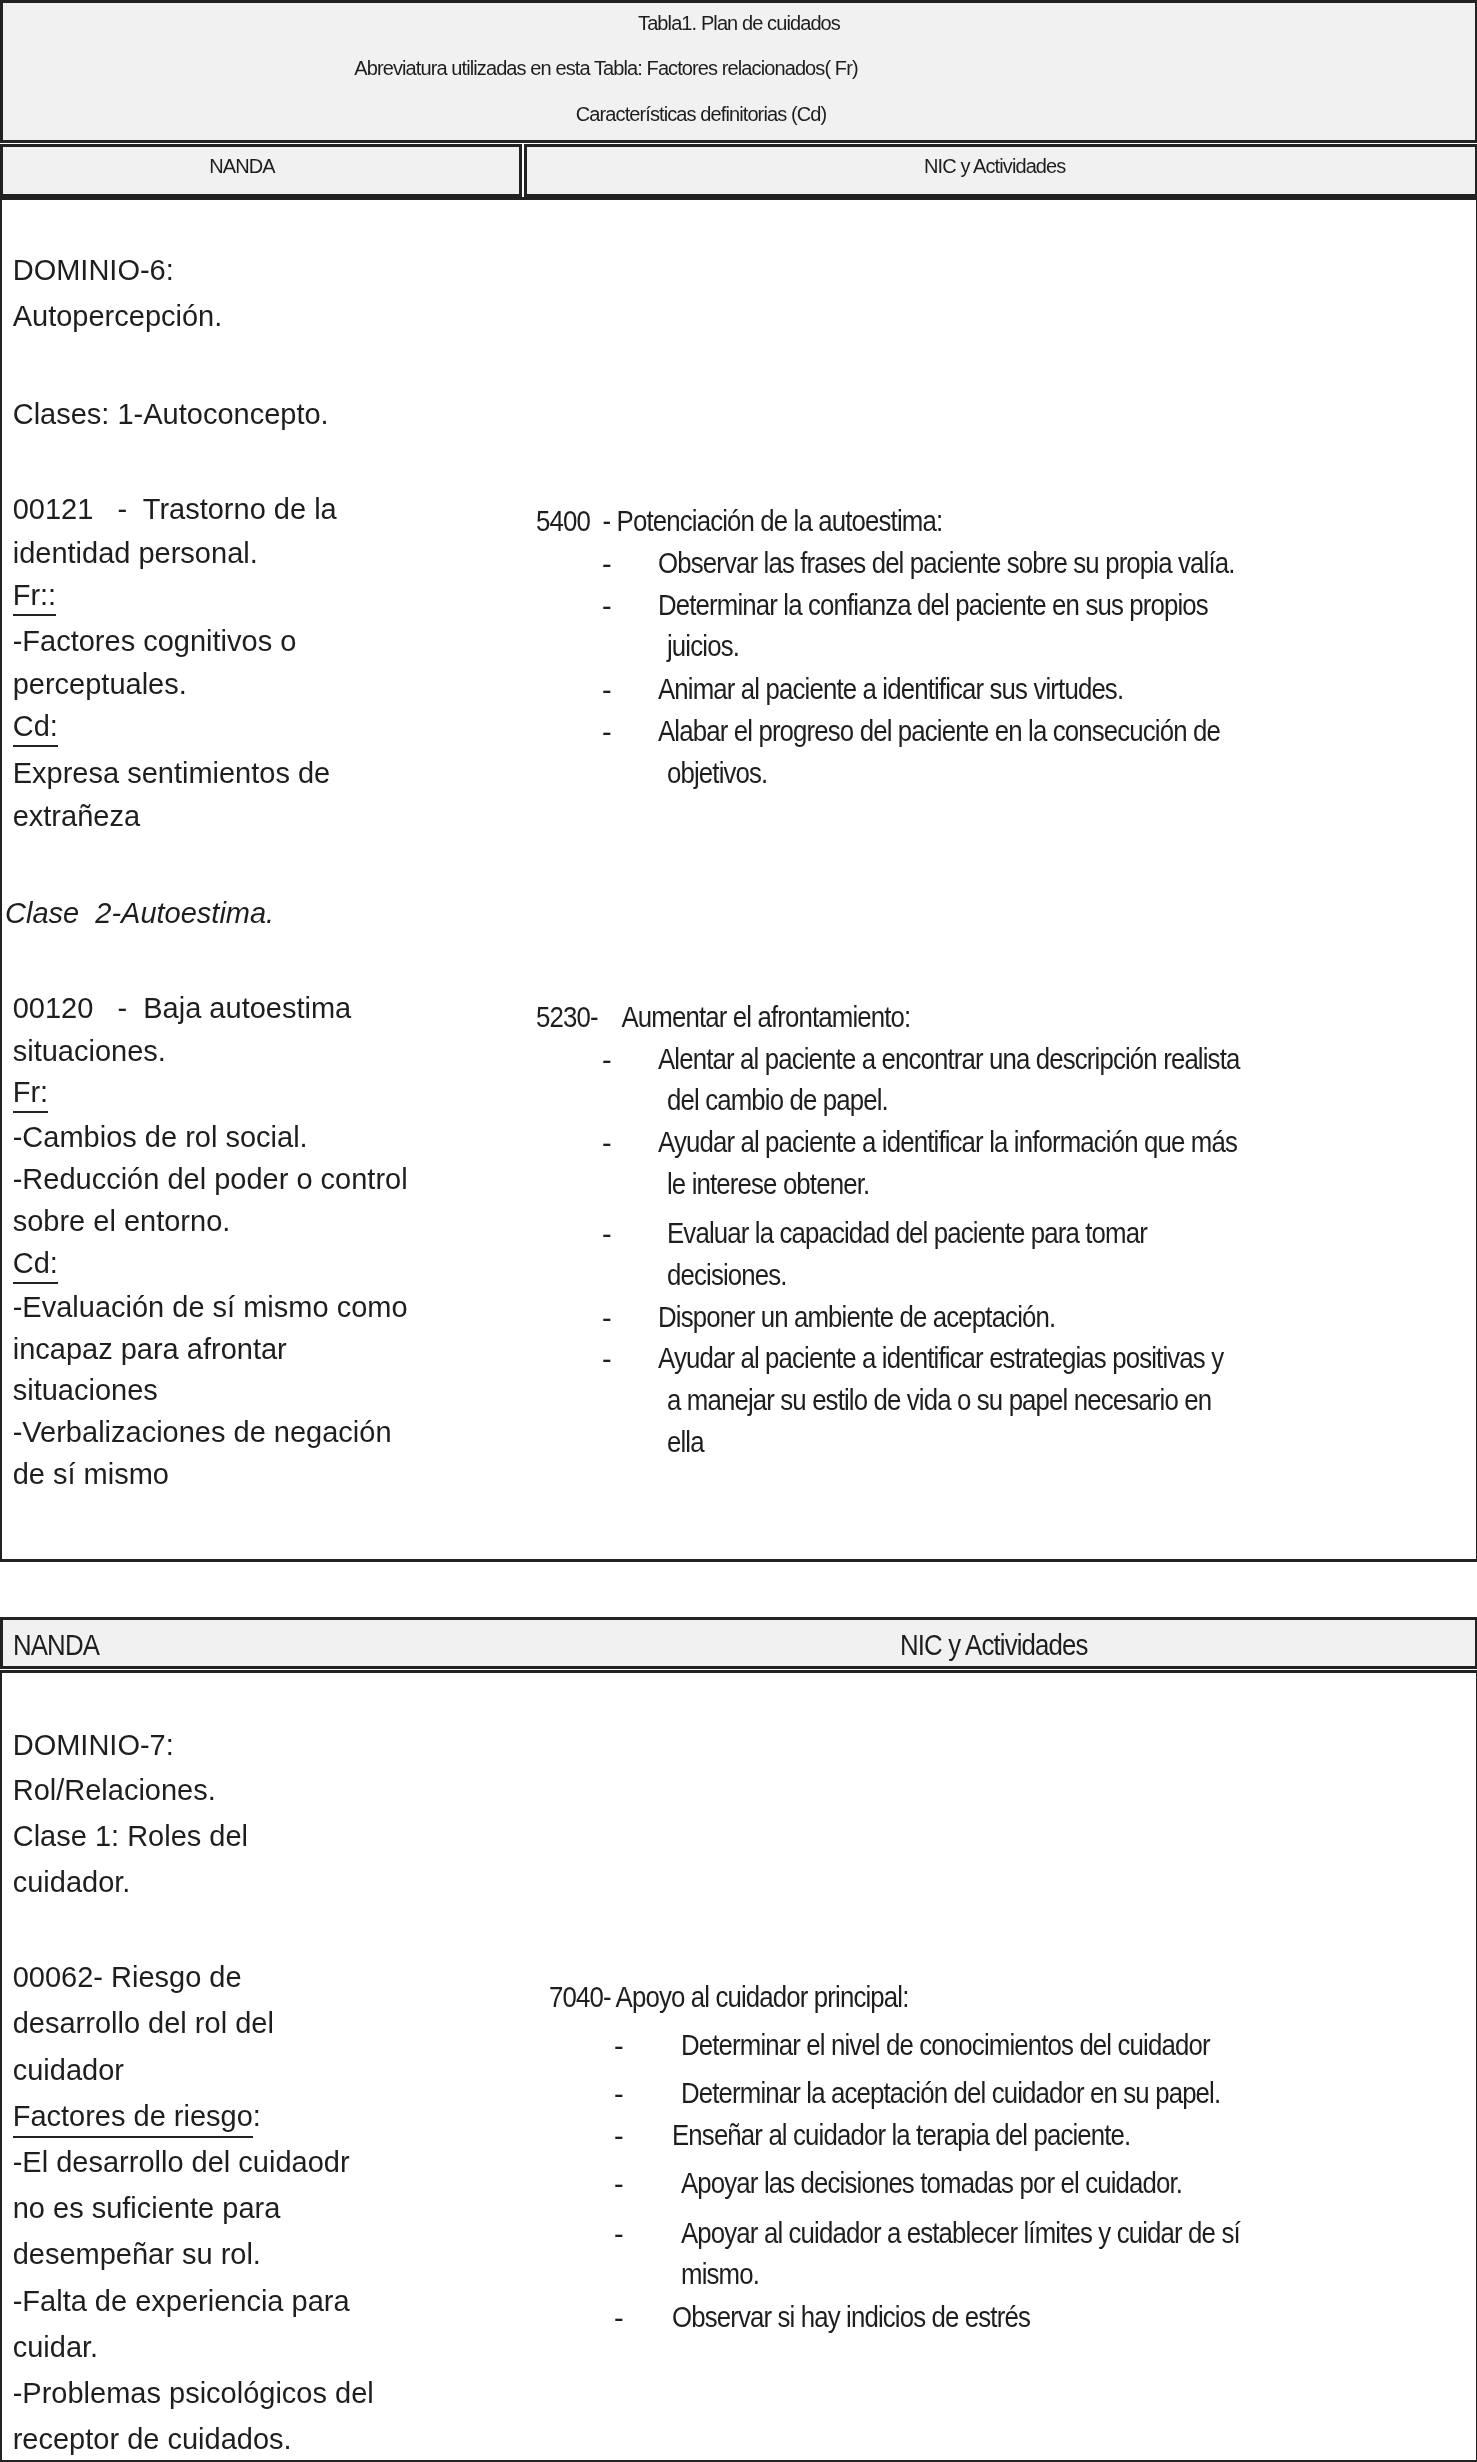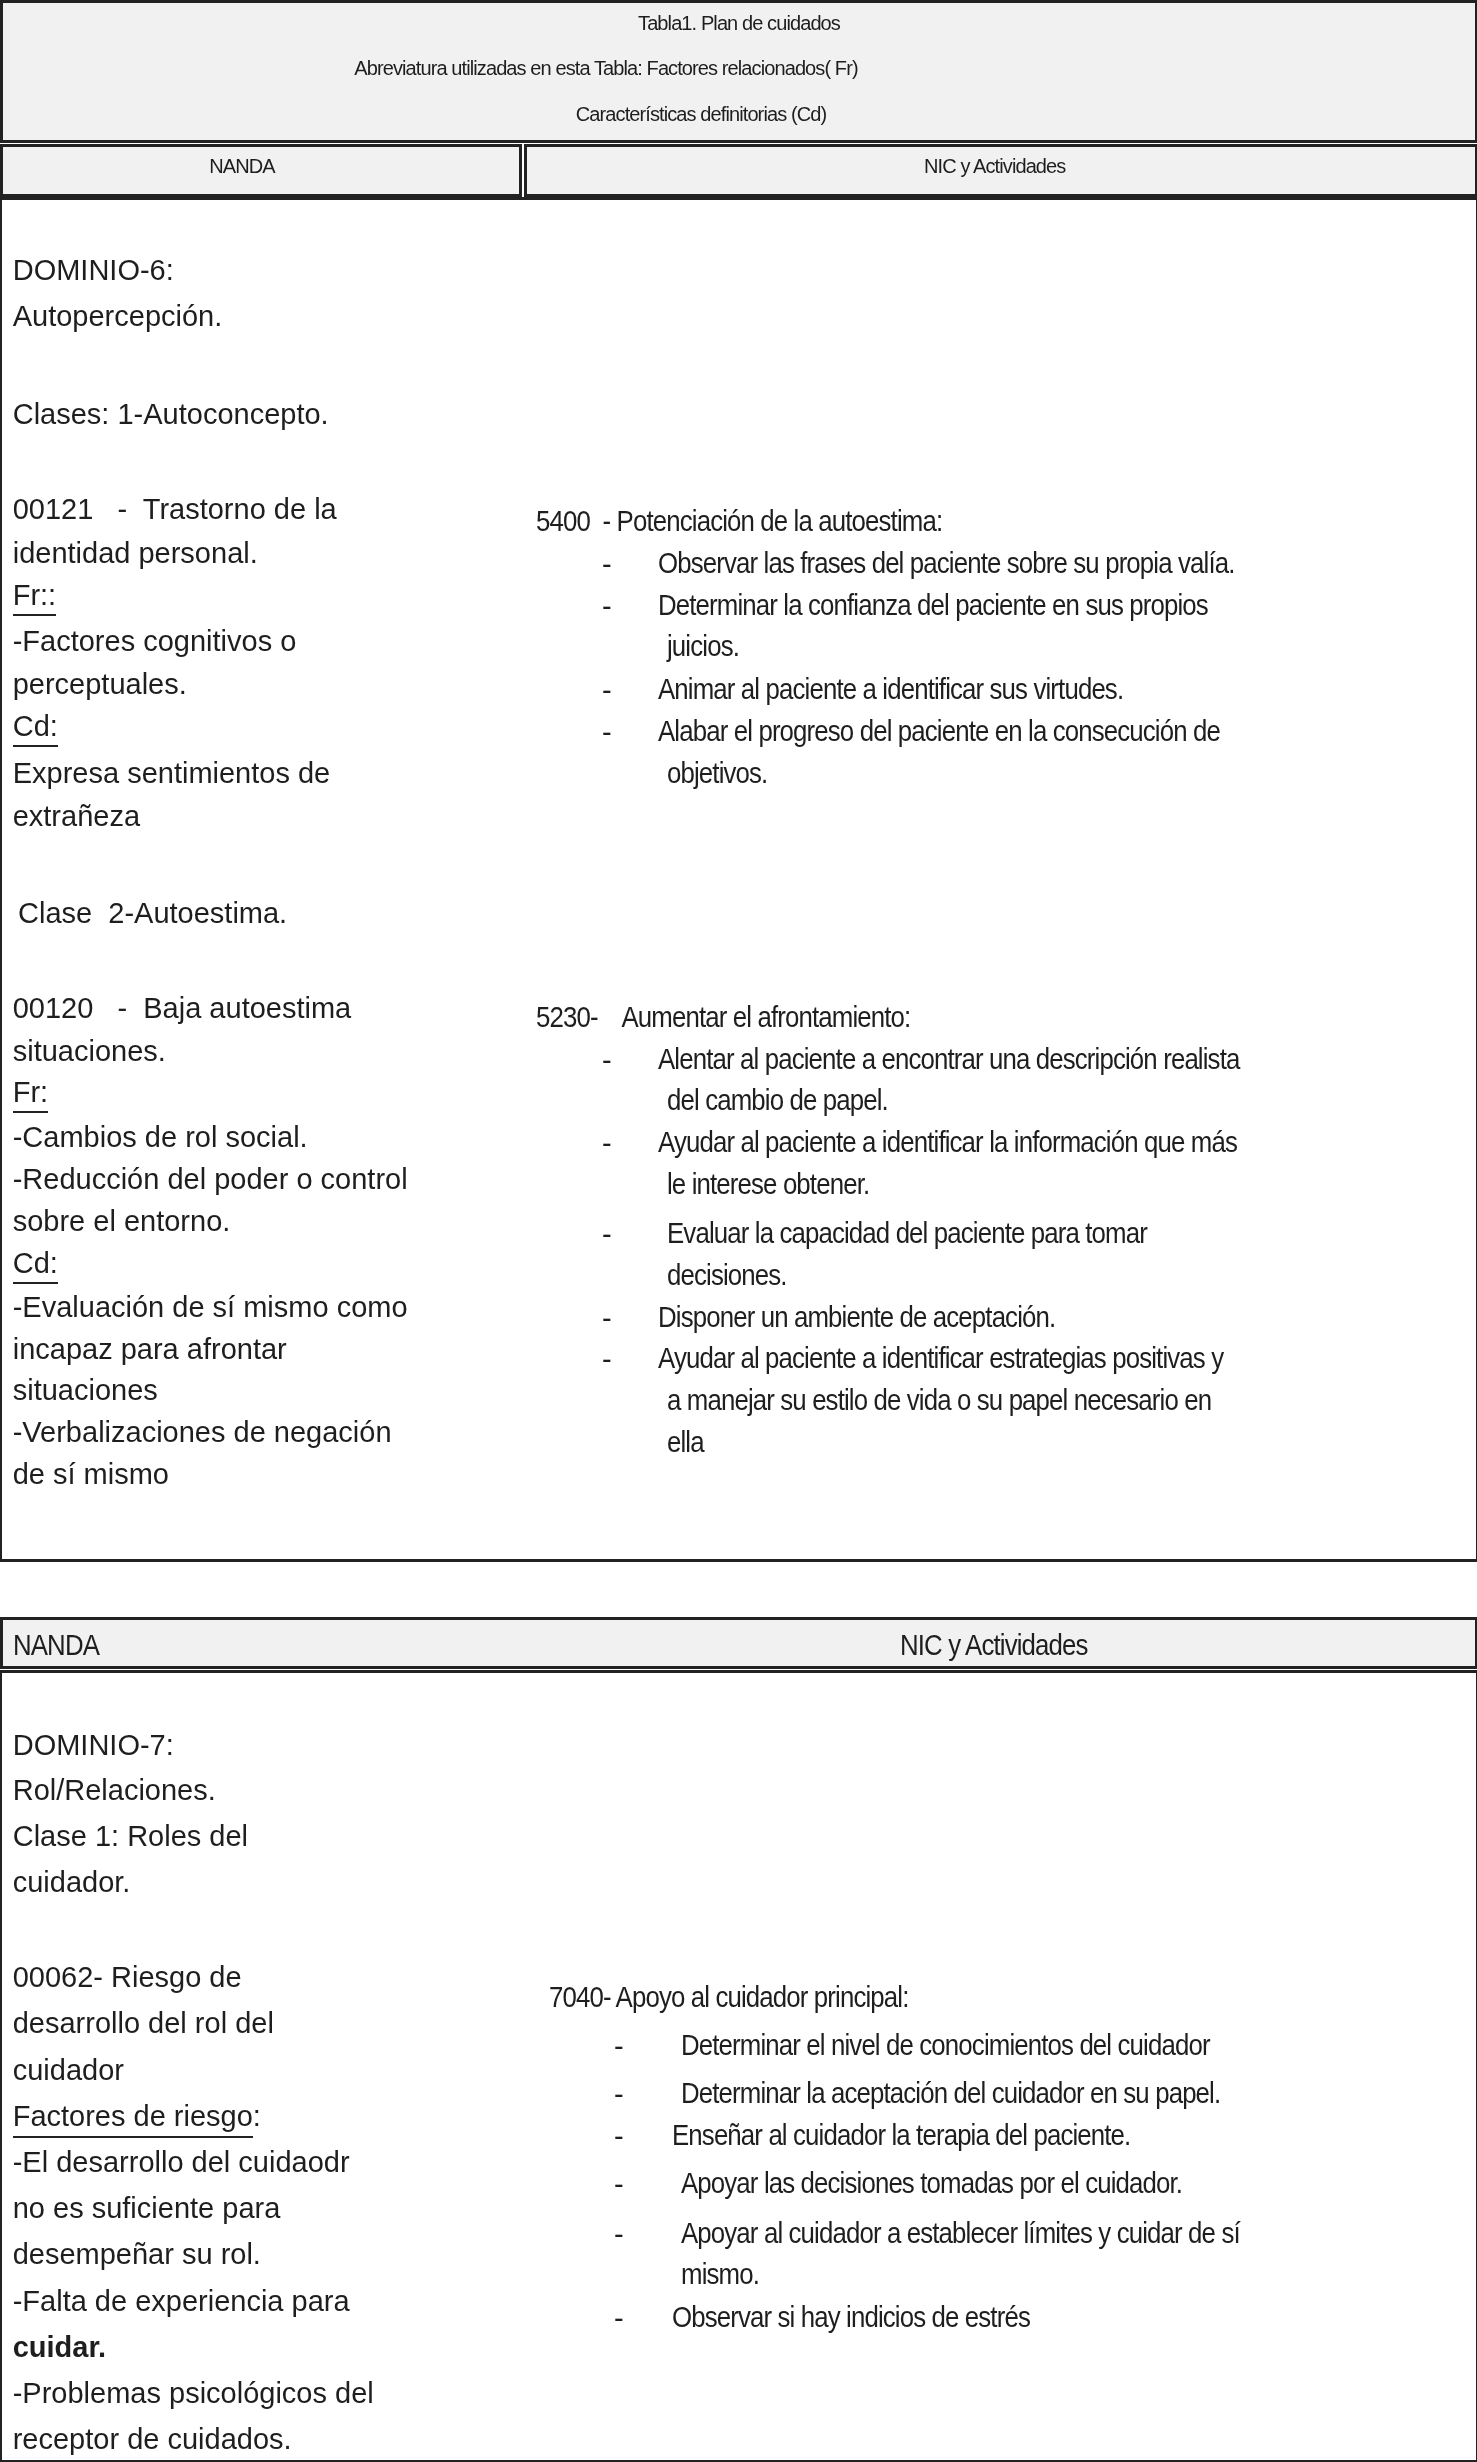"Clase 2-Autoestima." div.ln { font-style: none -> italic; left: 18px -> 5px }
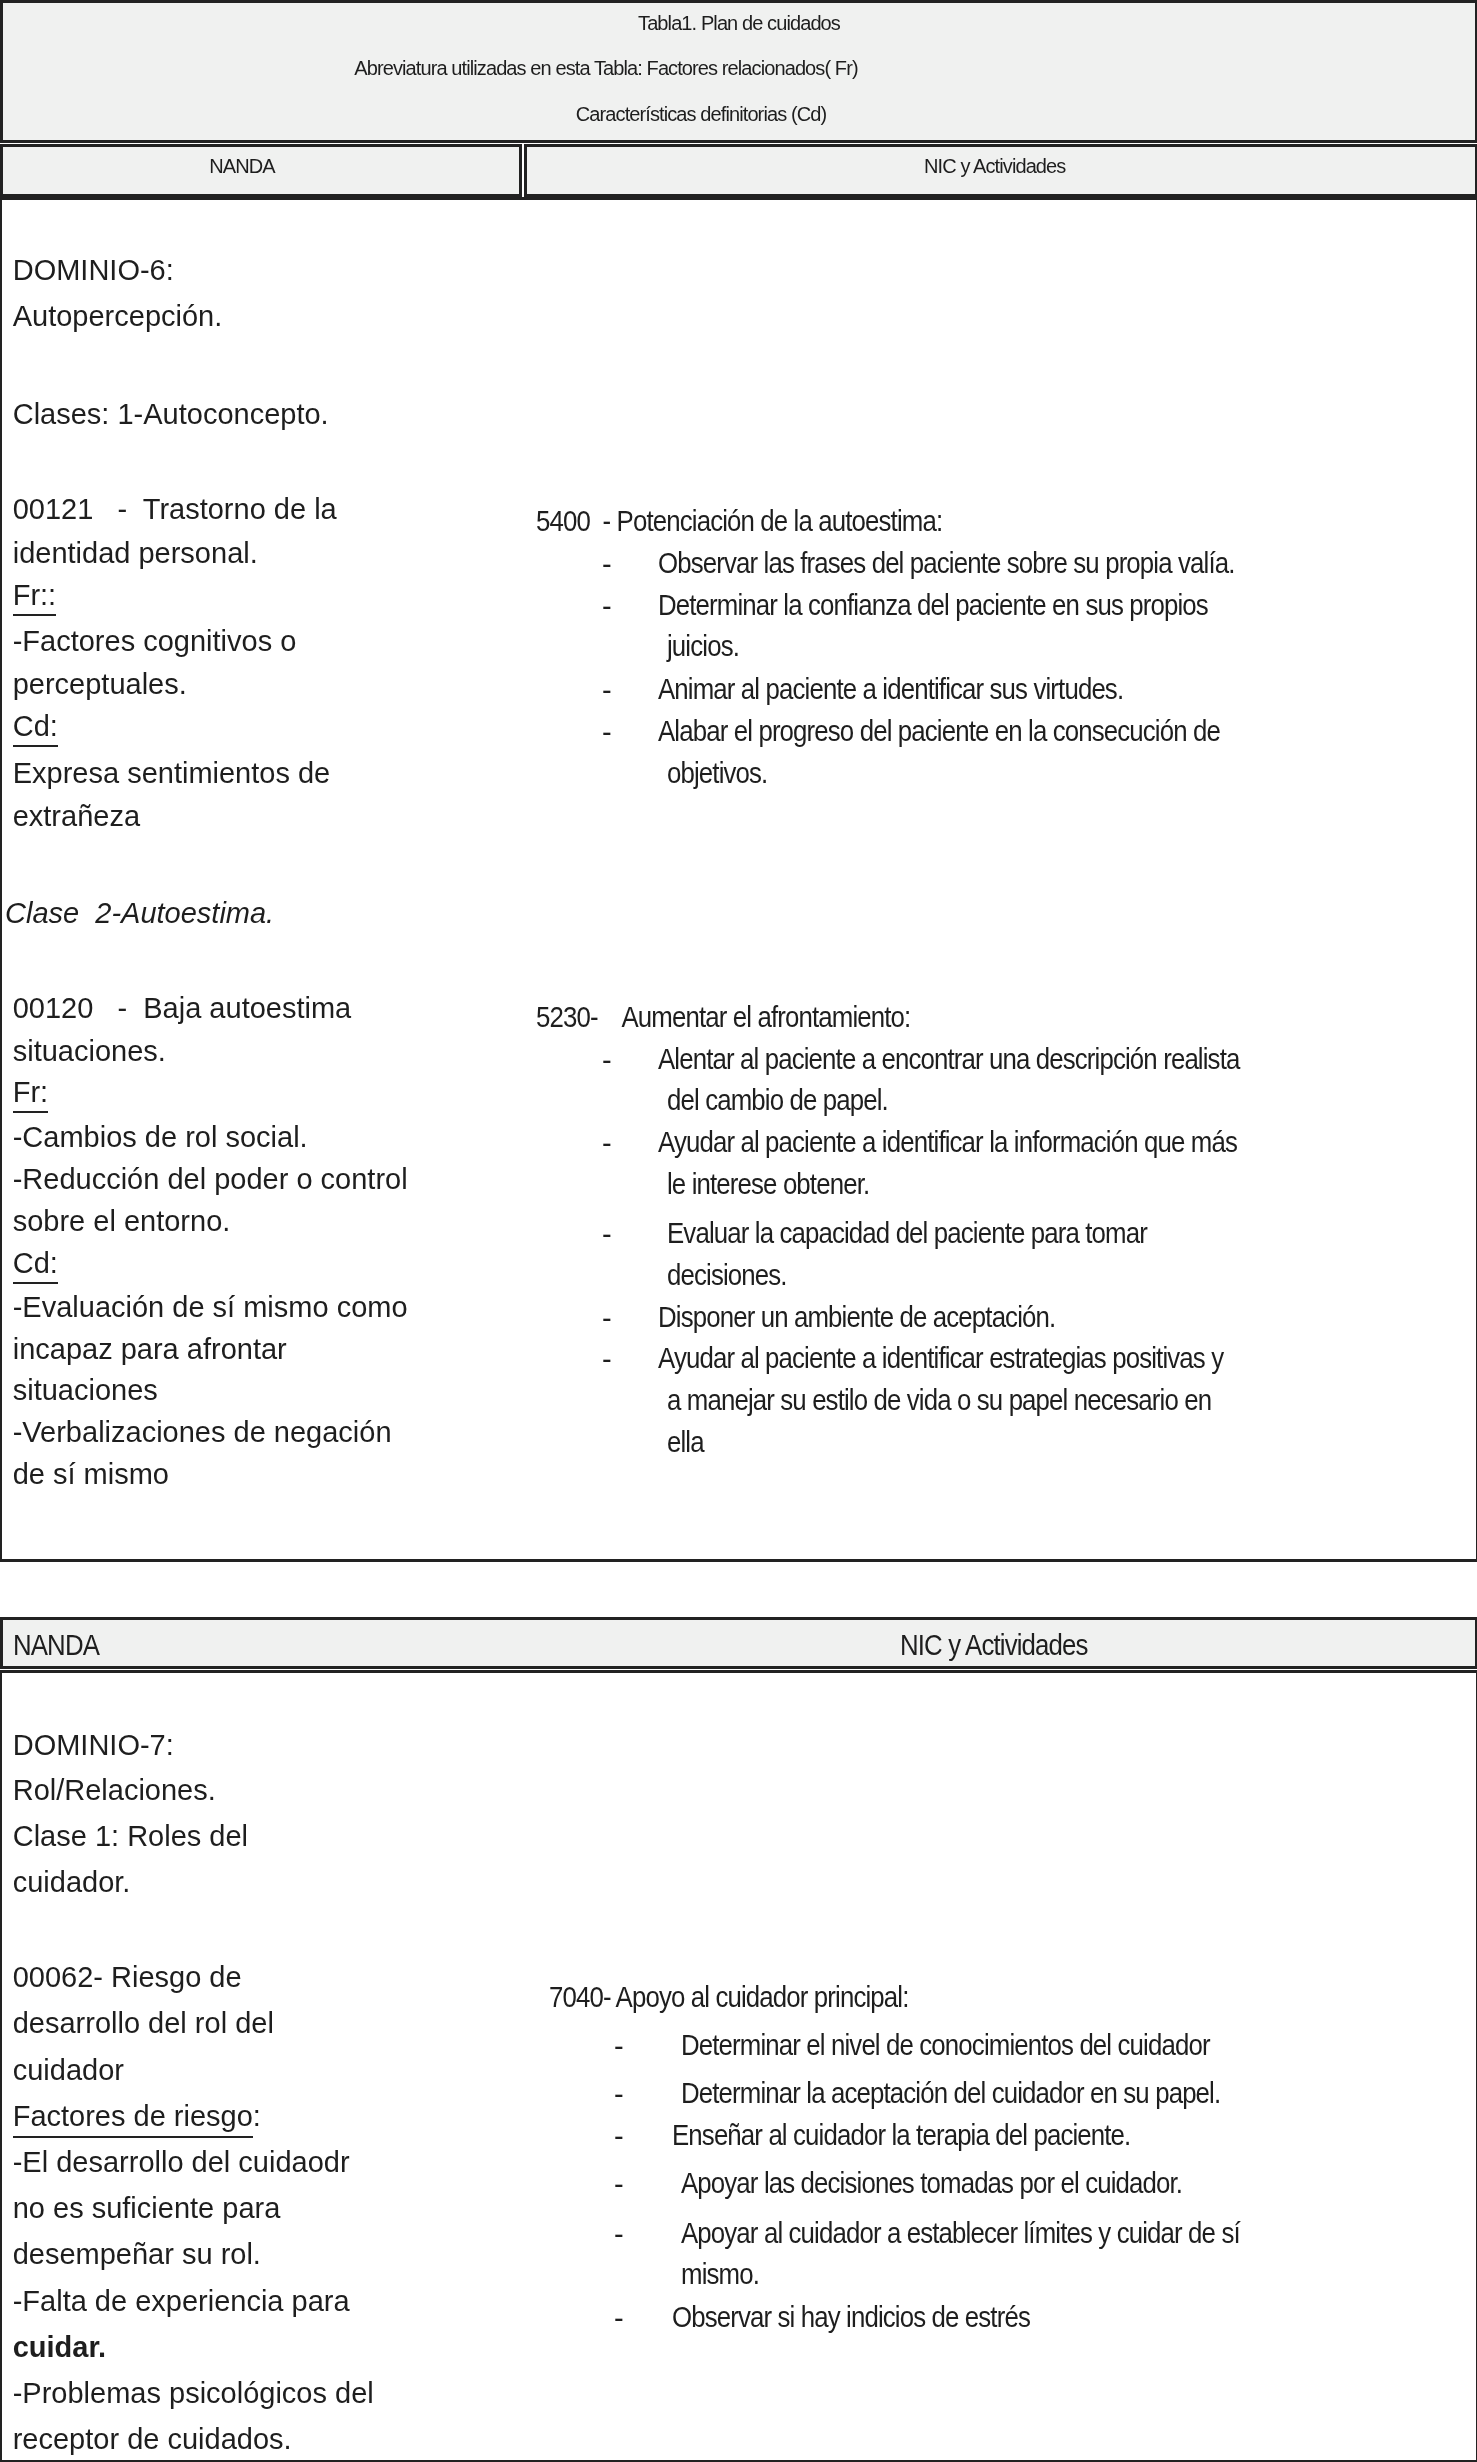"cuidar." div.ln { font-weight: bold -> none }
